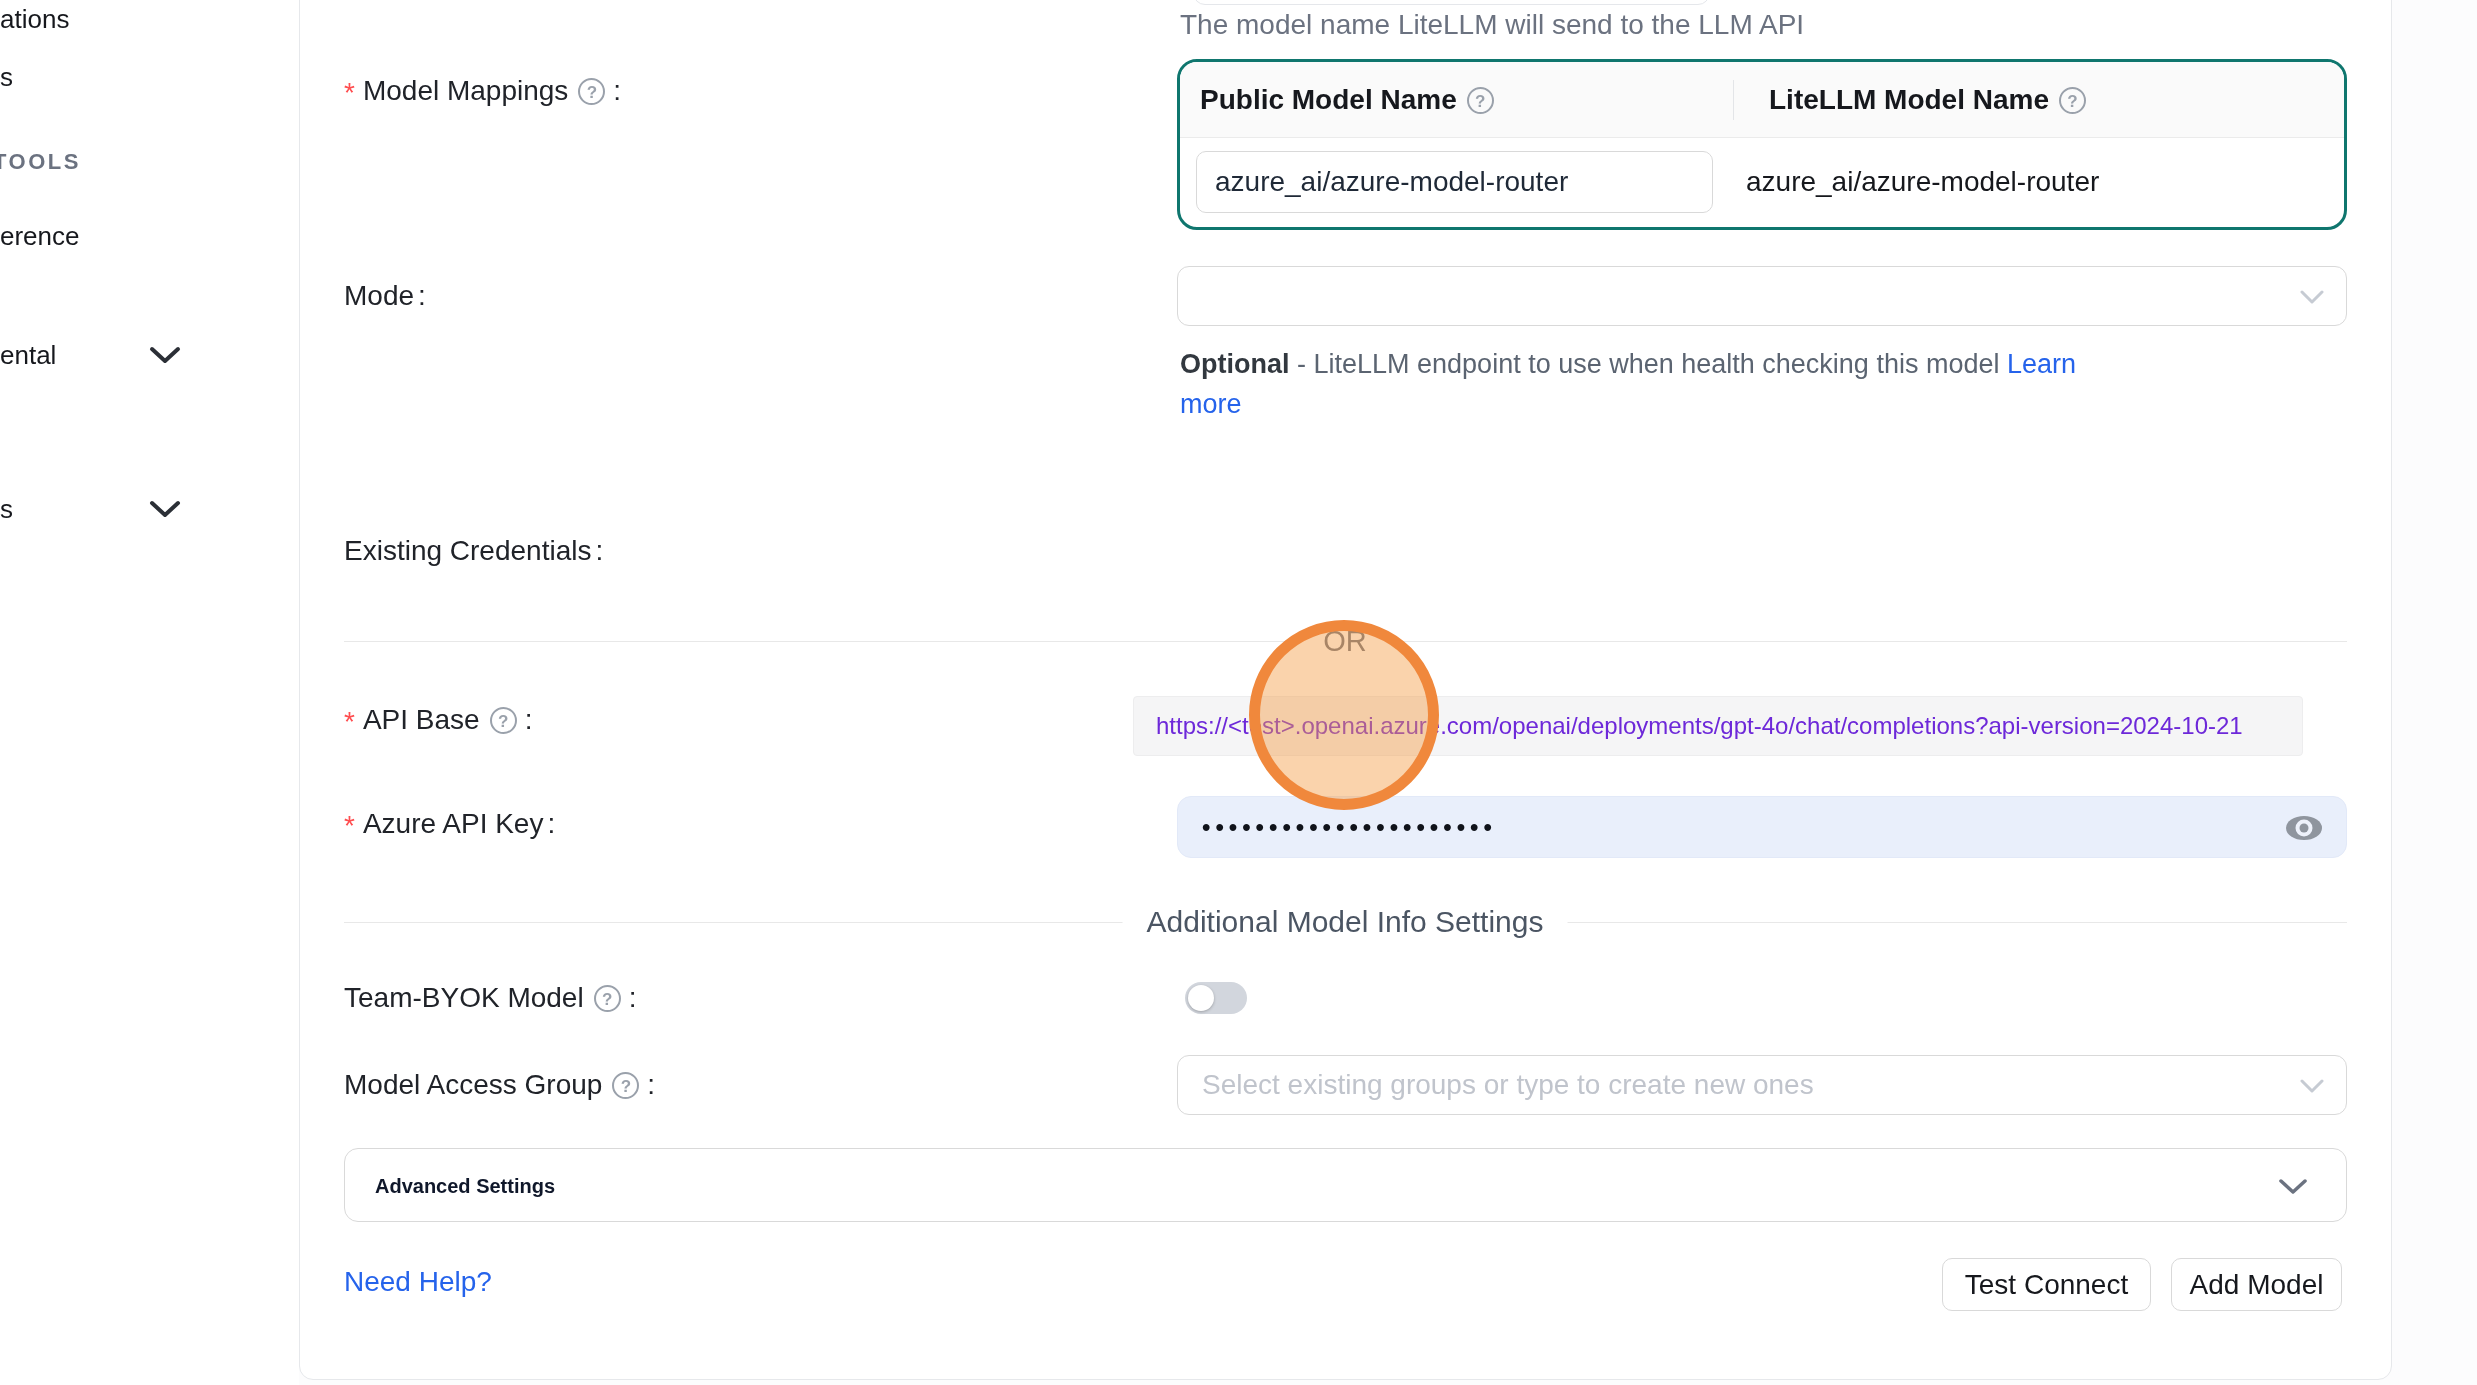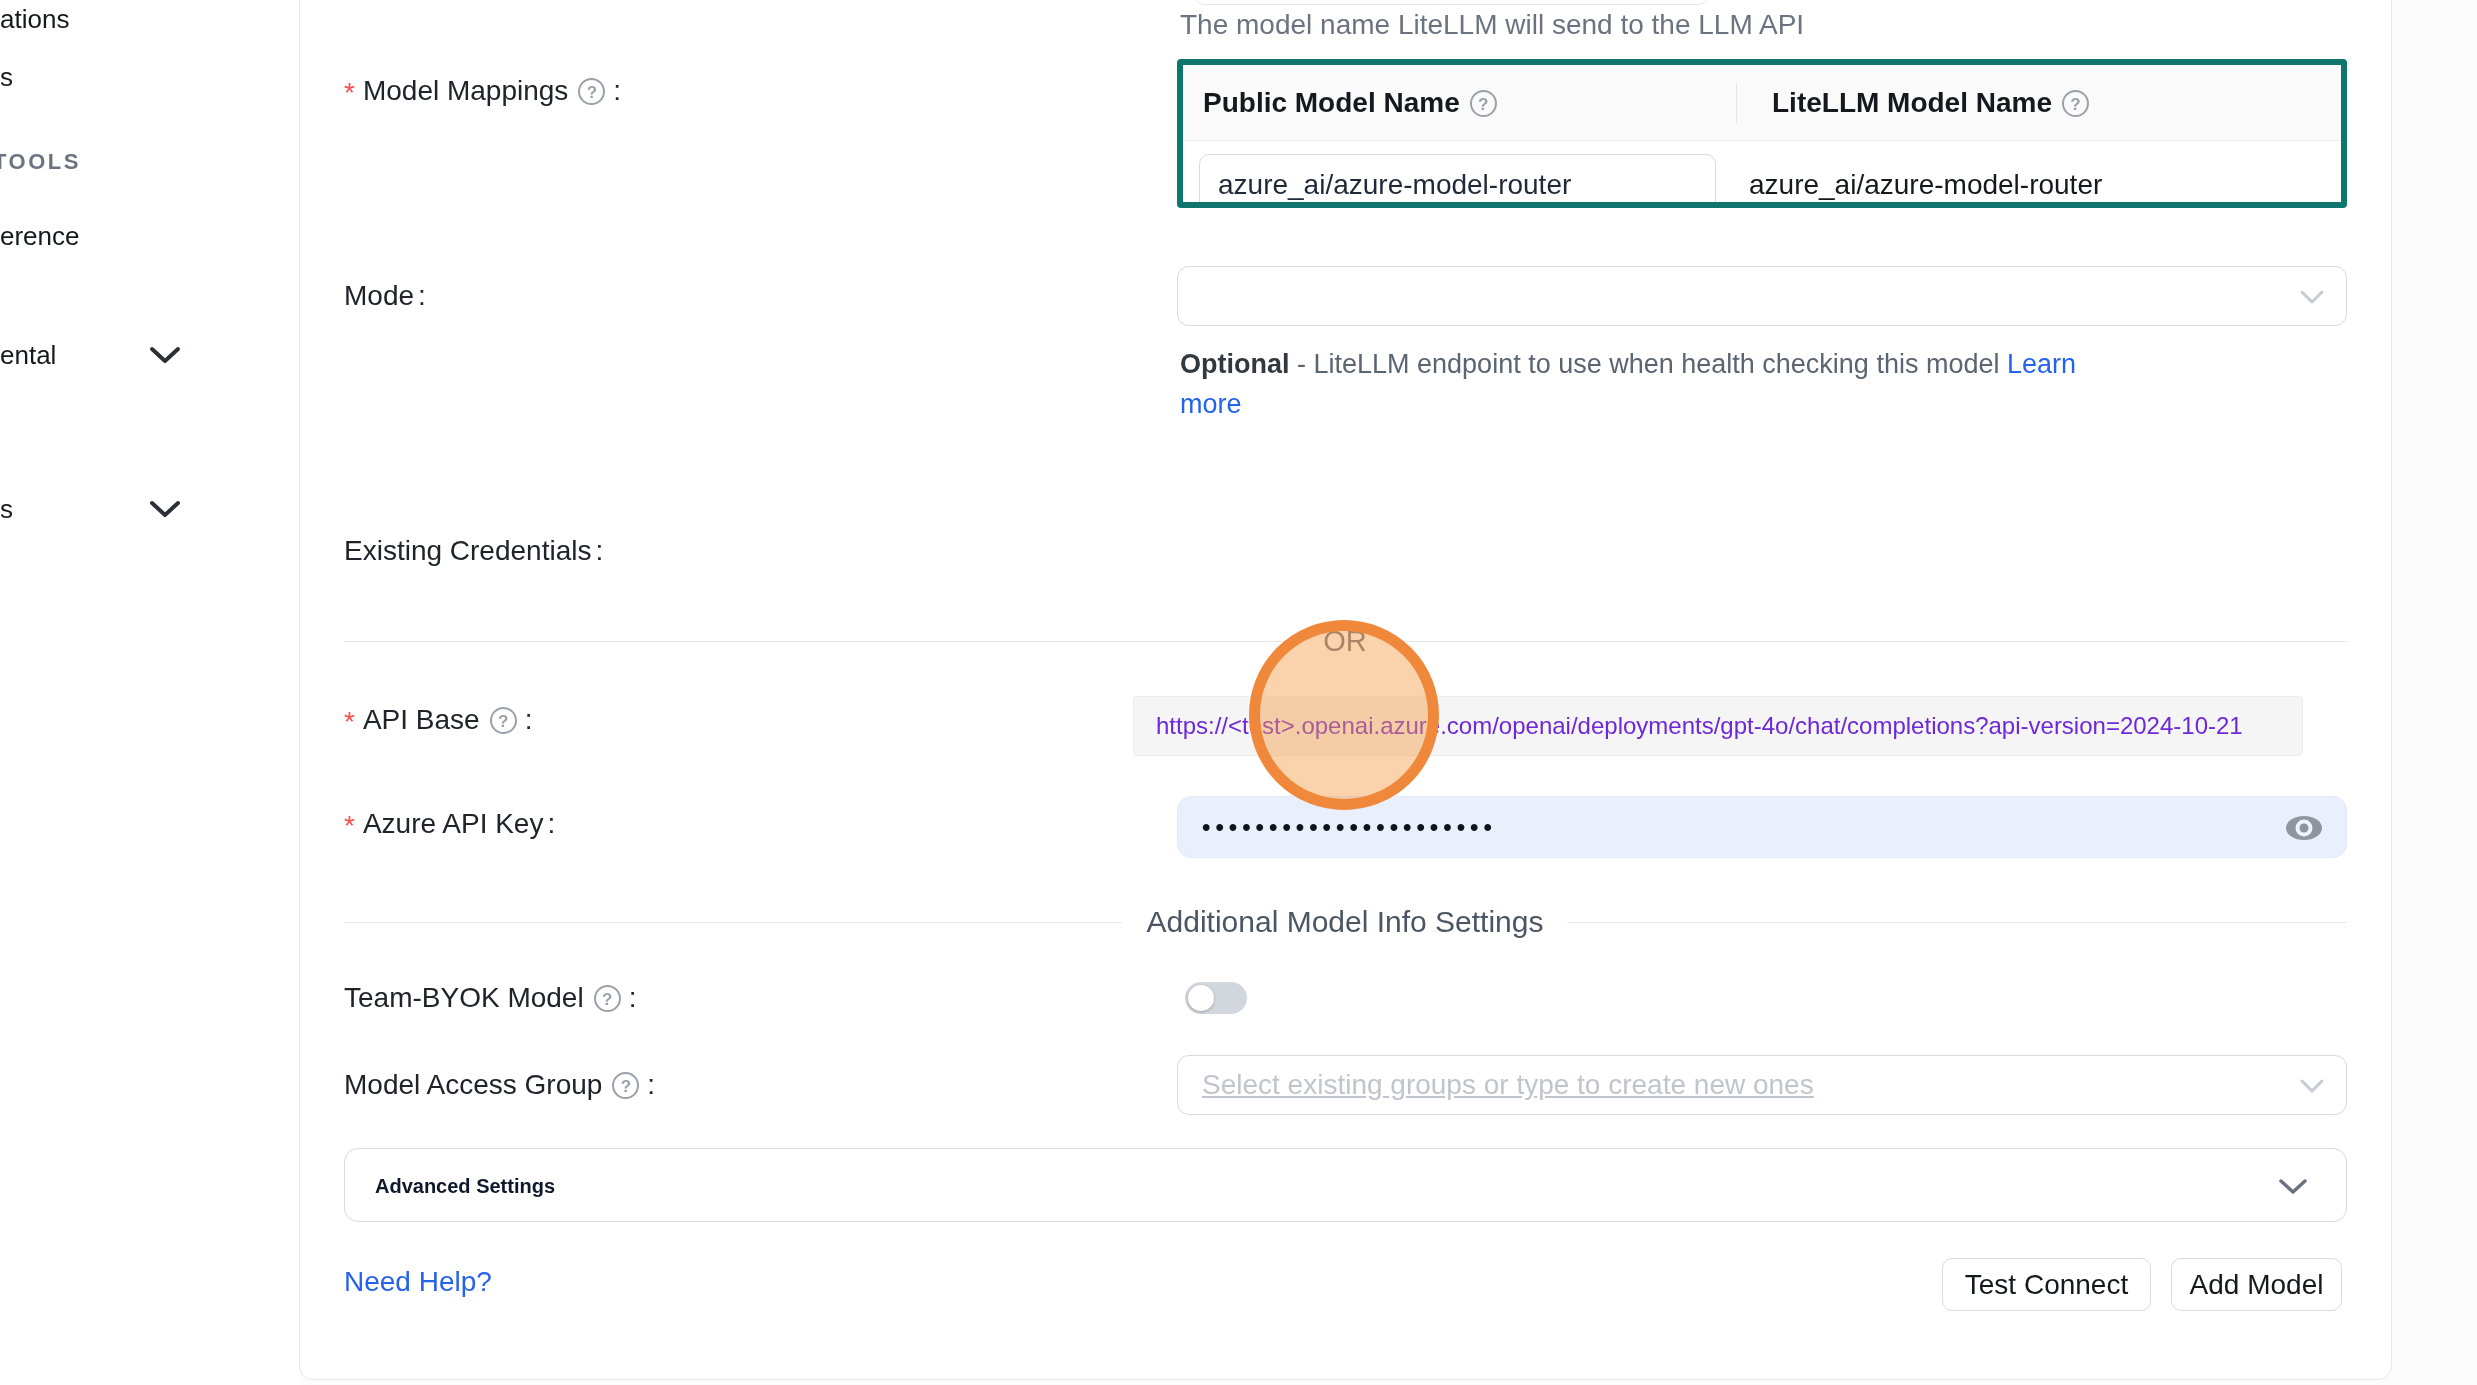"Public Model Name" .mm-table { border: 6px solid #0f766e -> 3px solid #0f766e; border-radius: 4px -> 20px; height: 149px -> 171px }
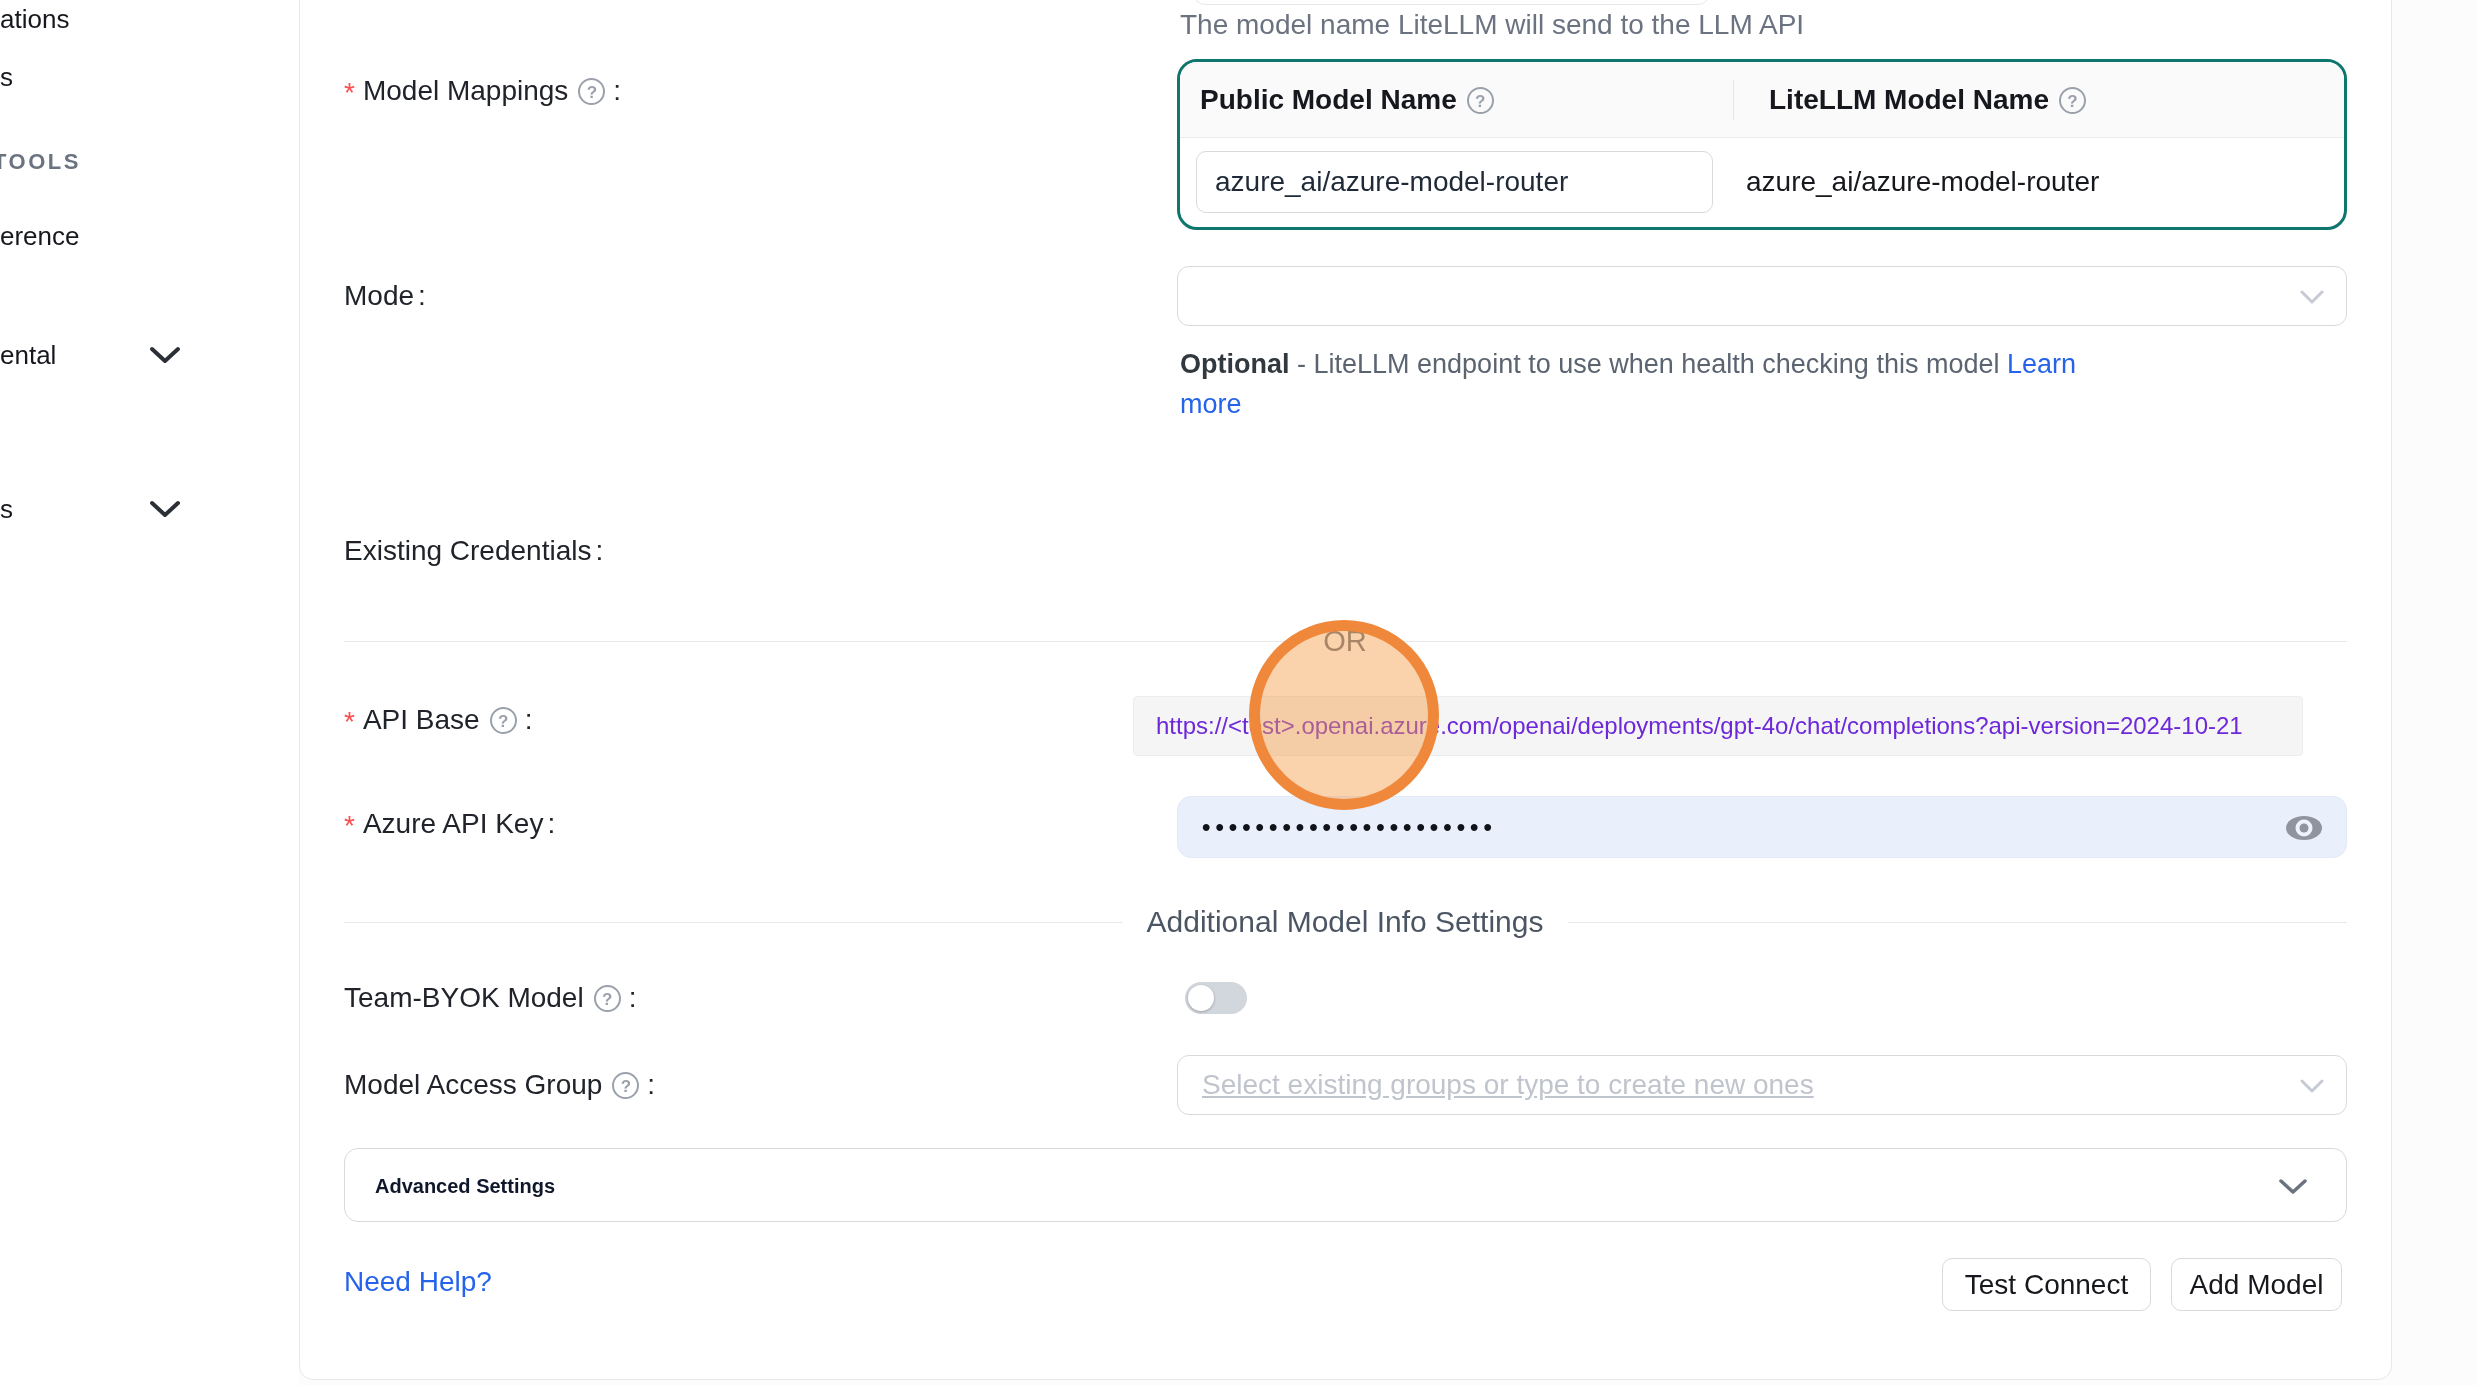"Select existing groups or type" .sel .ph { text-decoration: underline -> none }
